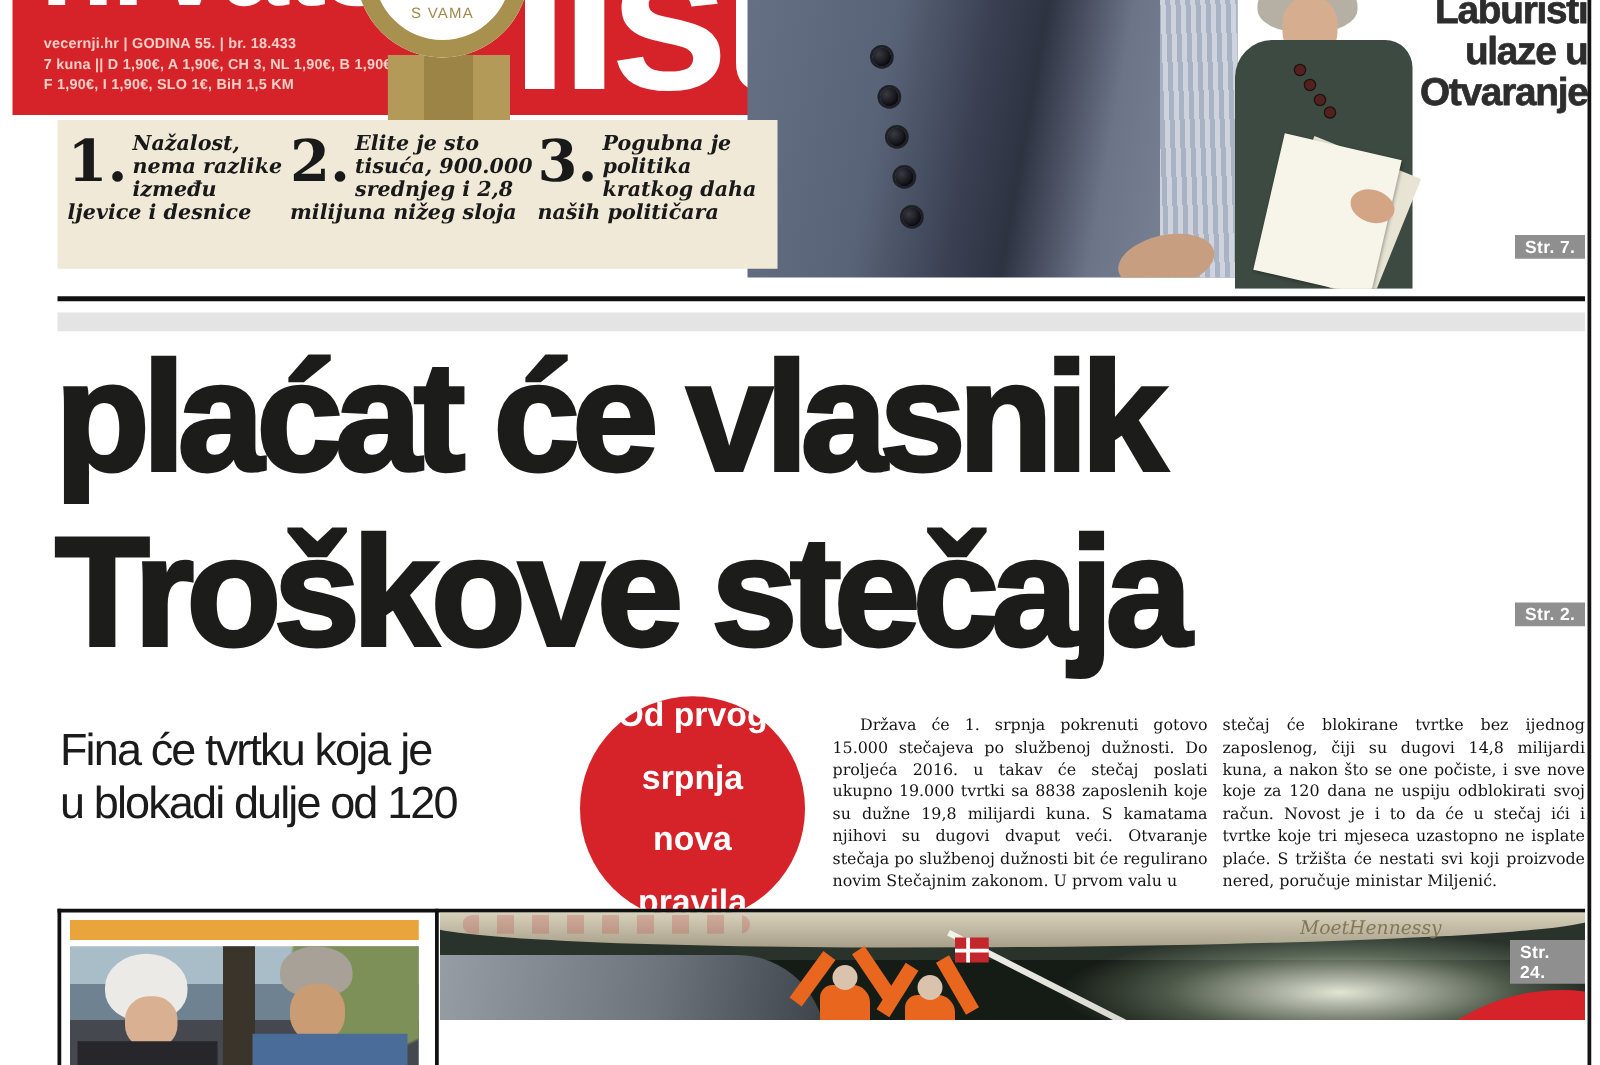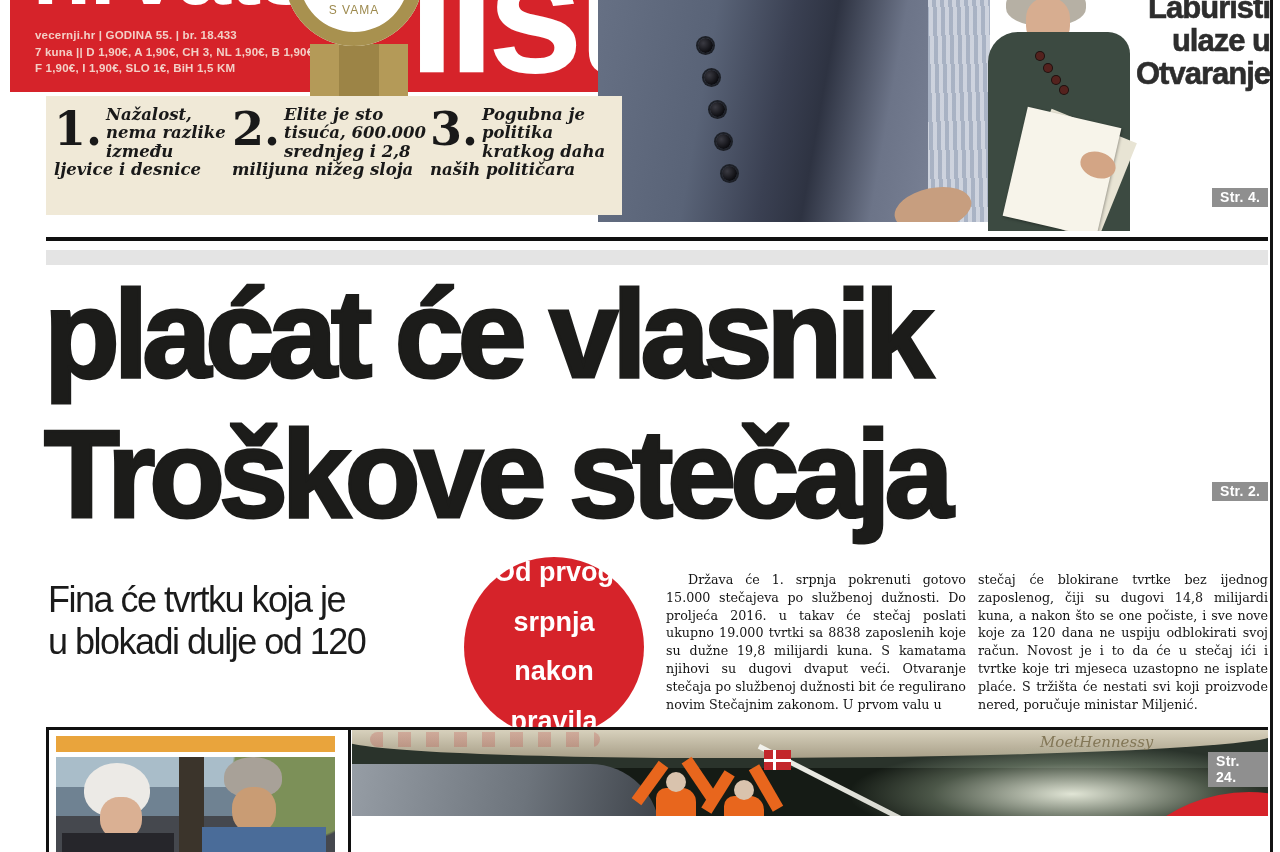"Elite je sto tisuća, 600.000" span { text: 600.000 -> 900.000 }
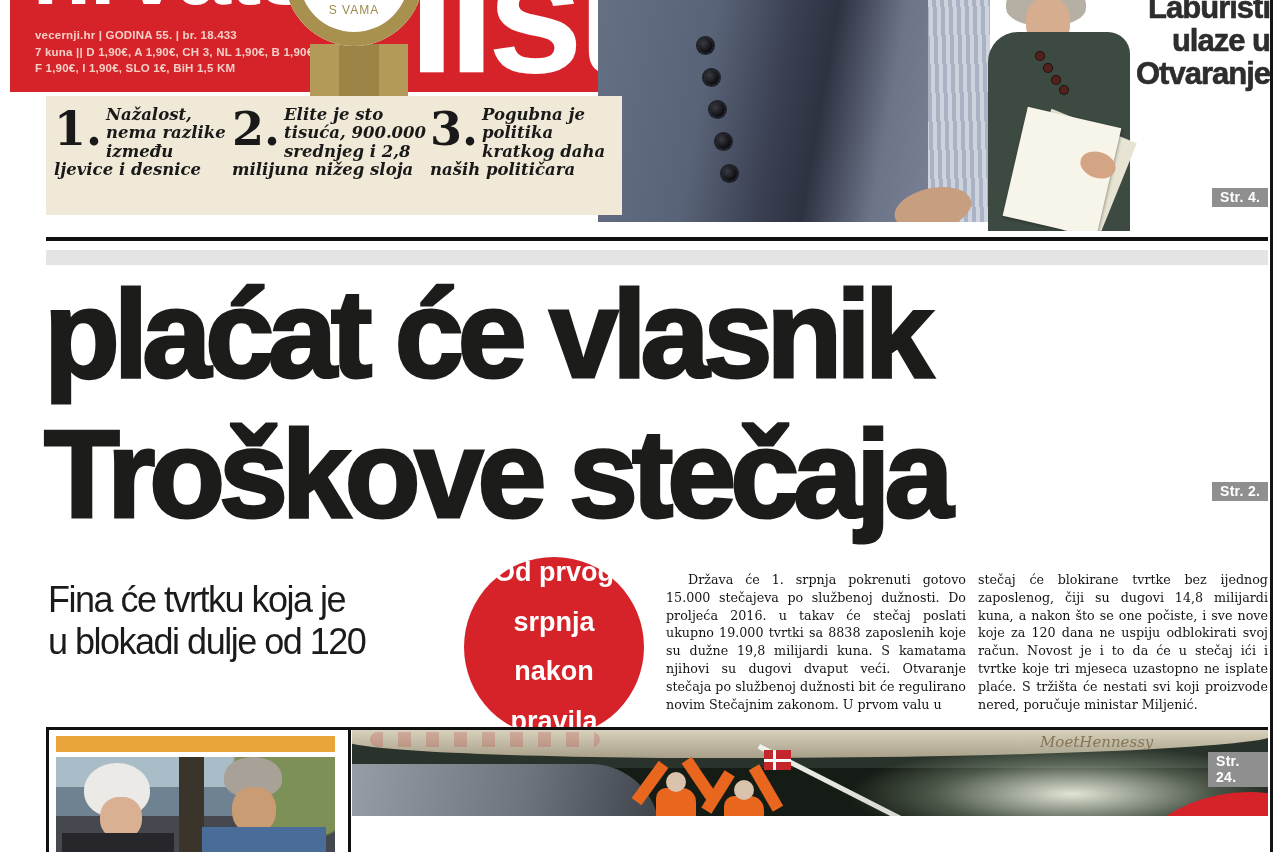"Str. 4." div.pageref { text: 4 -> 7 }
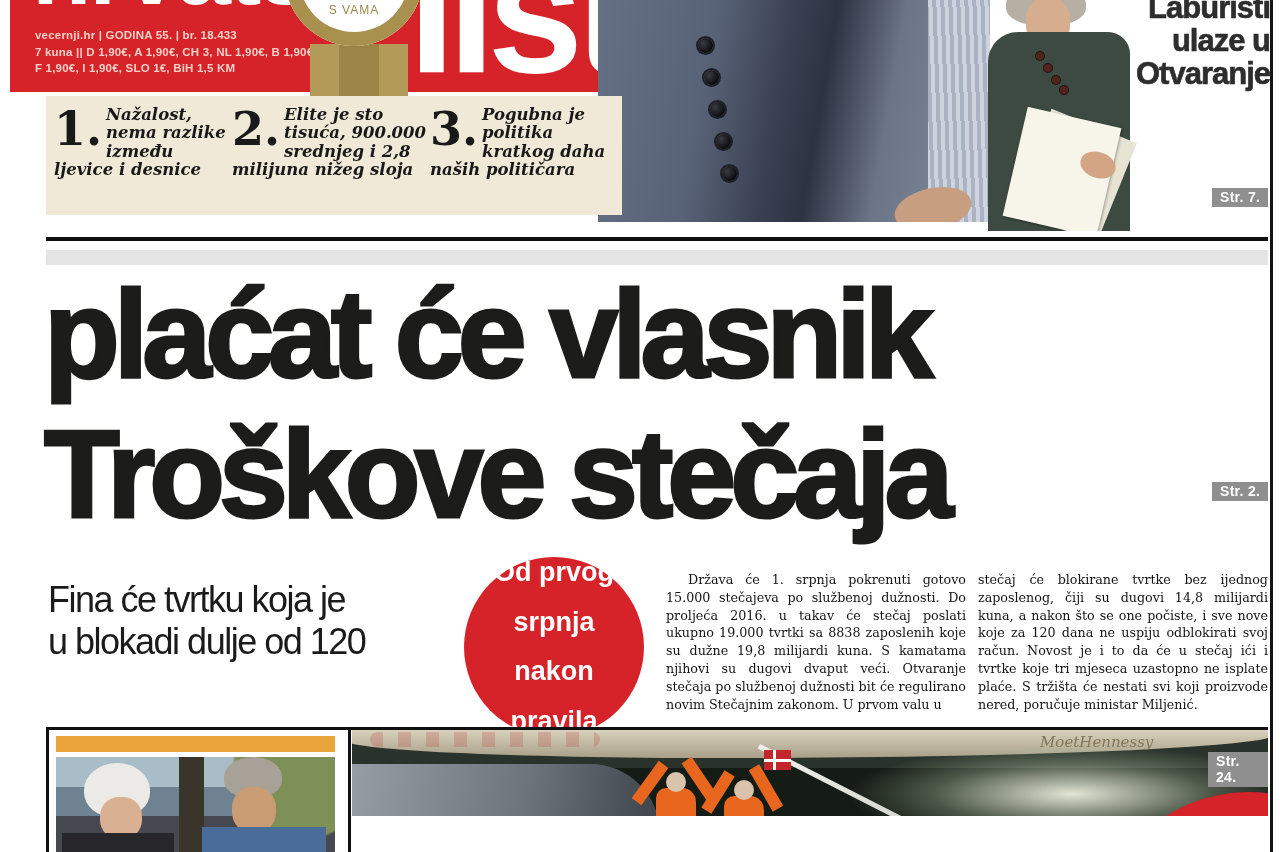"nakon" div { text: nakon -> nova }
